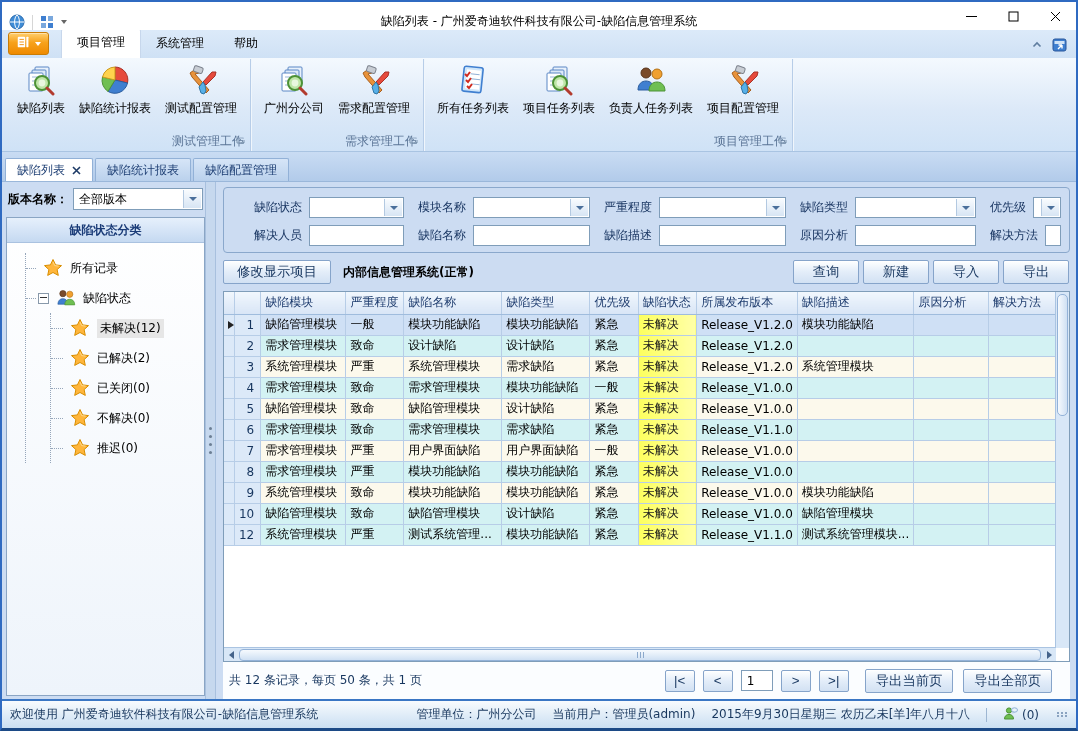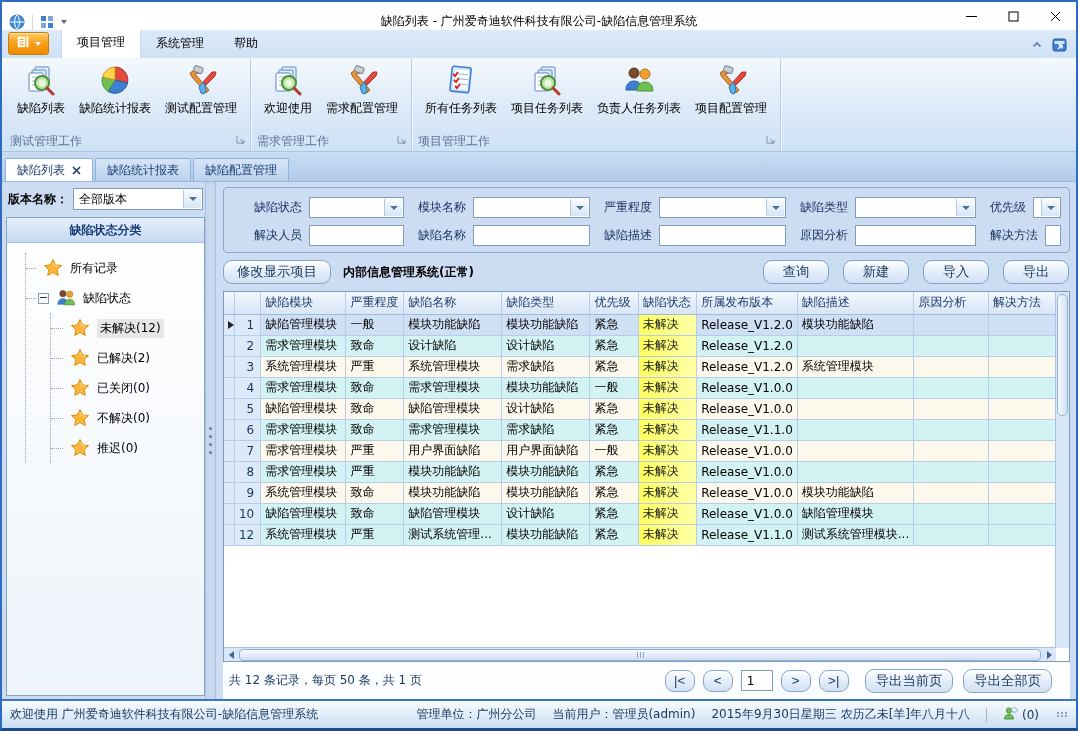"欢迎使用" span.rlabel { text: 欢迎使用 -> 广州分公司 }
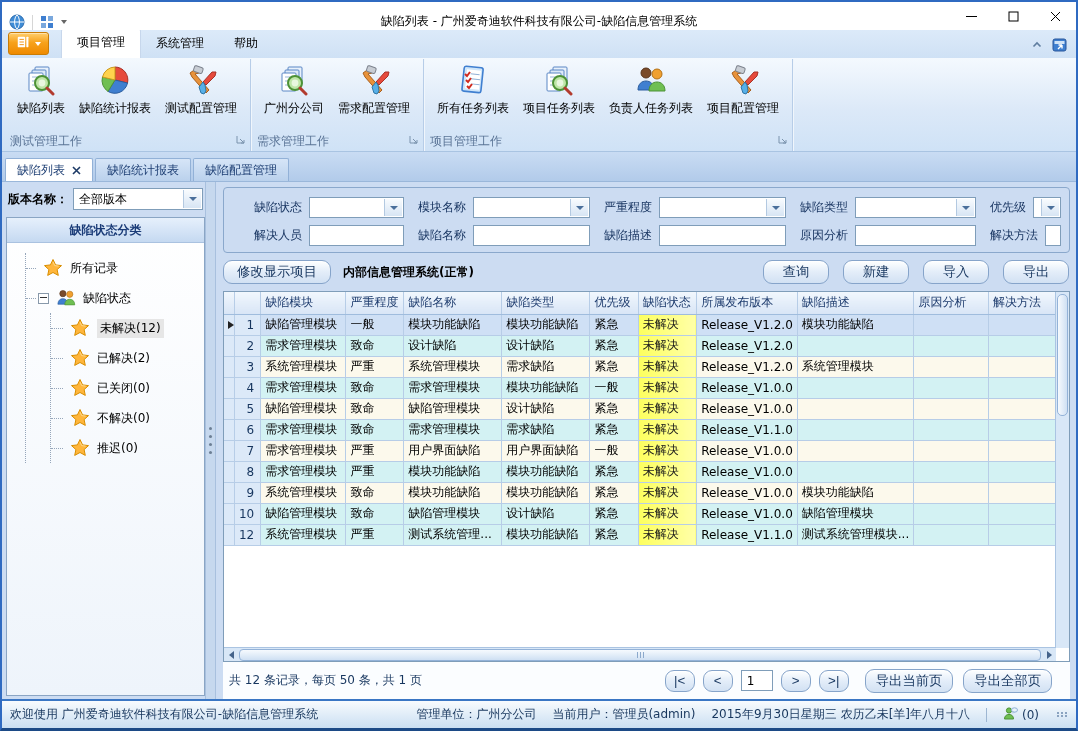"测试管理工作" .rfoot { justify-content: flex-start -> flex-end }
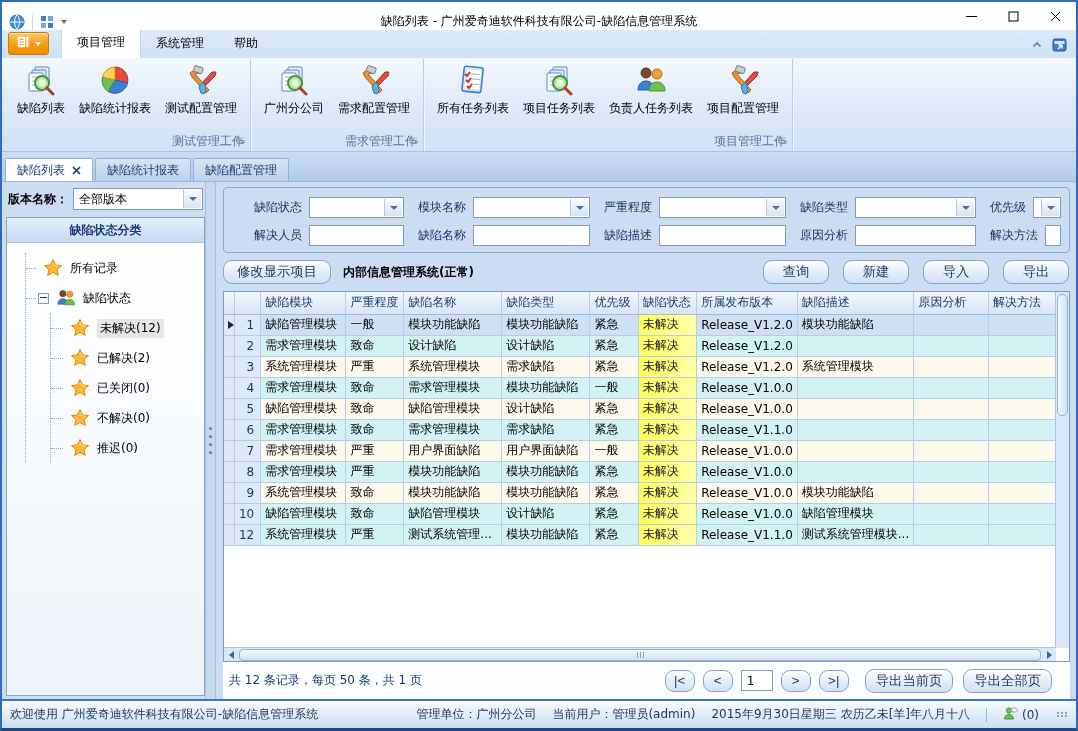"修改显示项目" .btn { border-radius: 9px -> 2px }
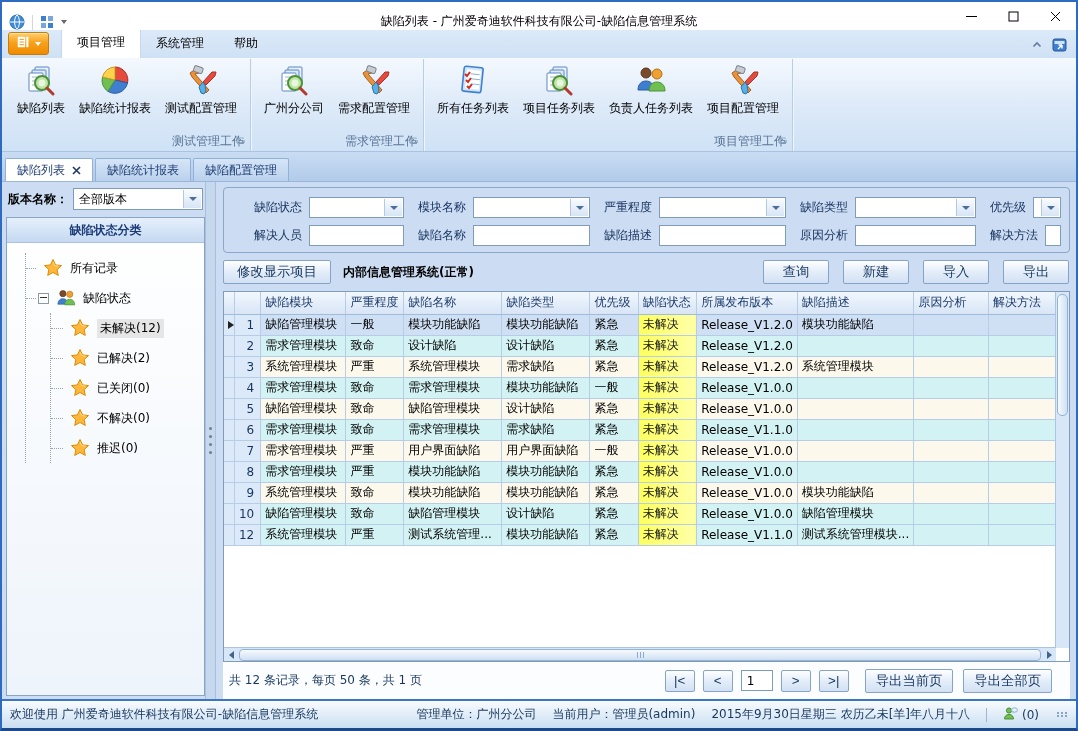"查询" .toolbar-actions { gap: 14px -> 4px }
